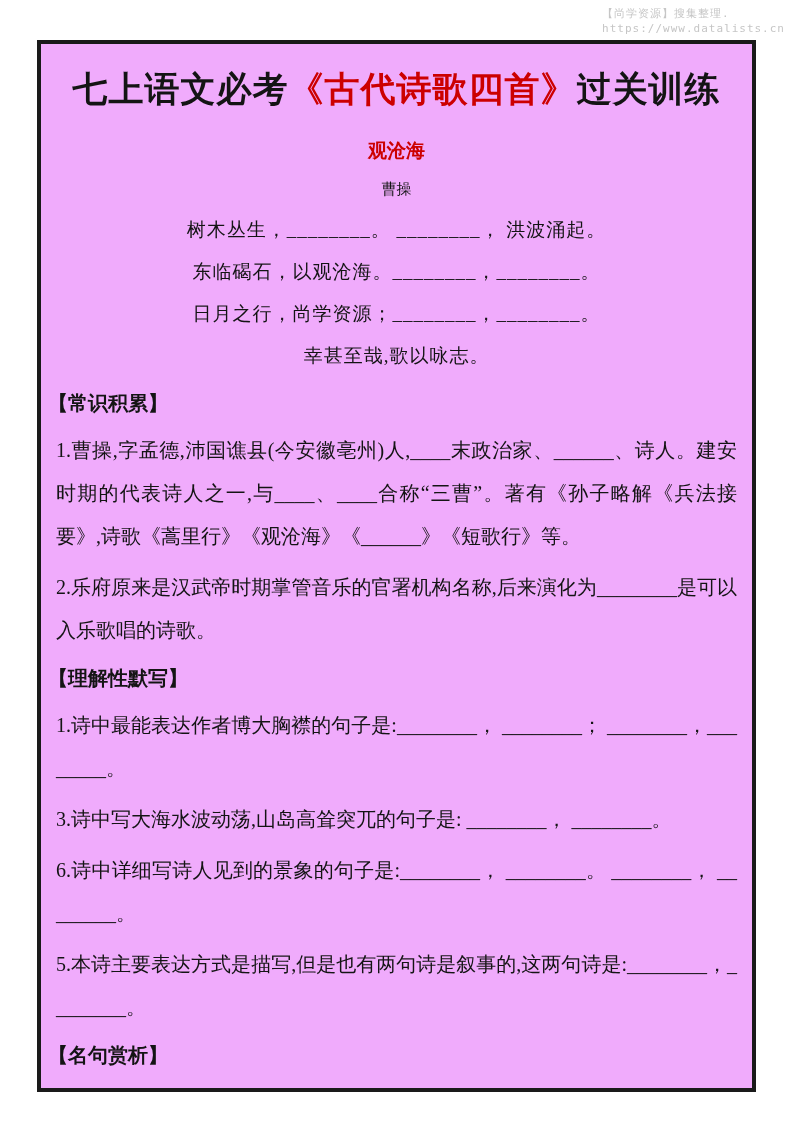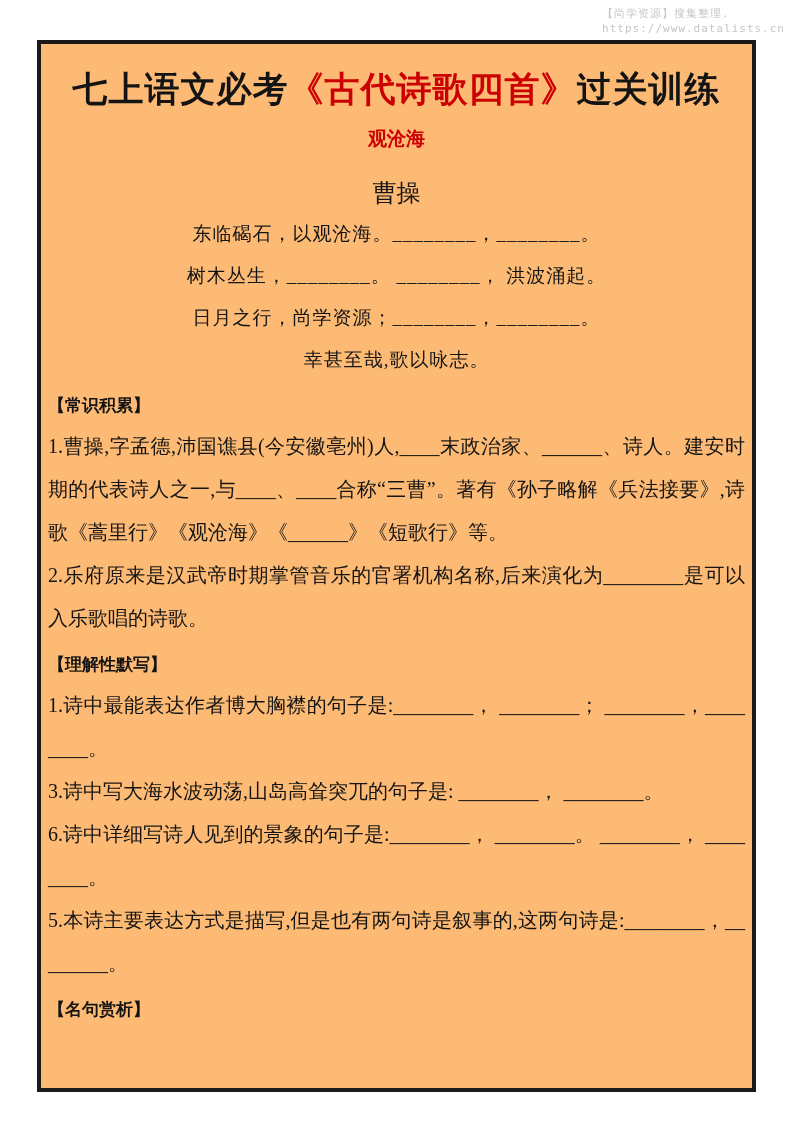"七上语文必考《古代诗歌四首》过关训练" .frame { background: #fdba74 -> #f0abfc }
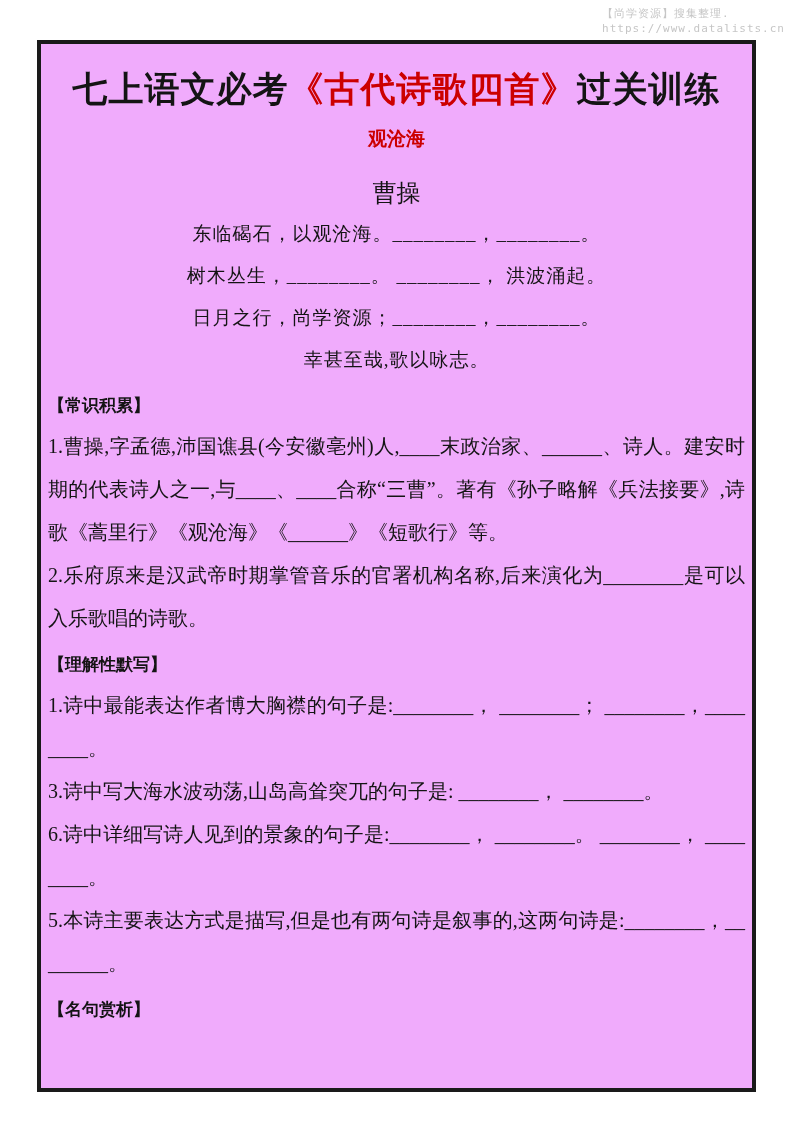"观沧海" .poem-title { margin-top: 14px -> 26px }
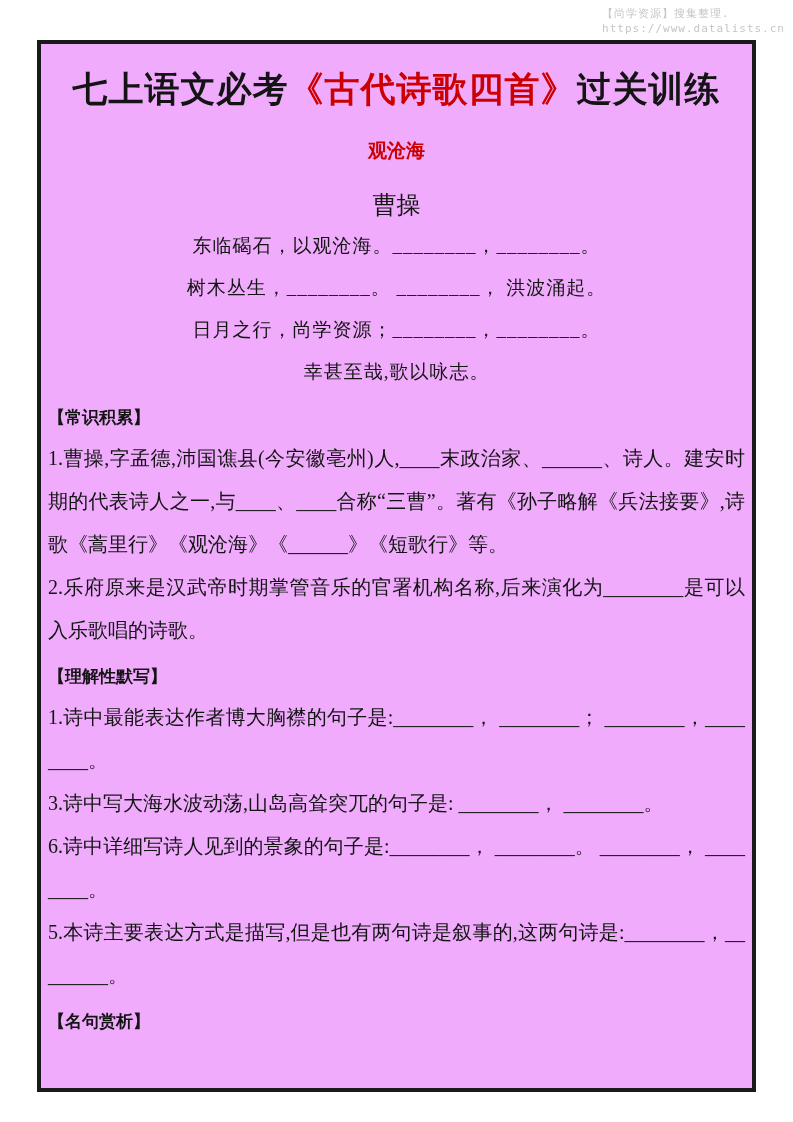"曹操" .poem-author { font-size: 24px -> 15px; margin-top: 30px -> 14px }
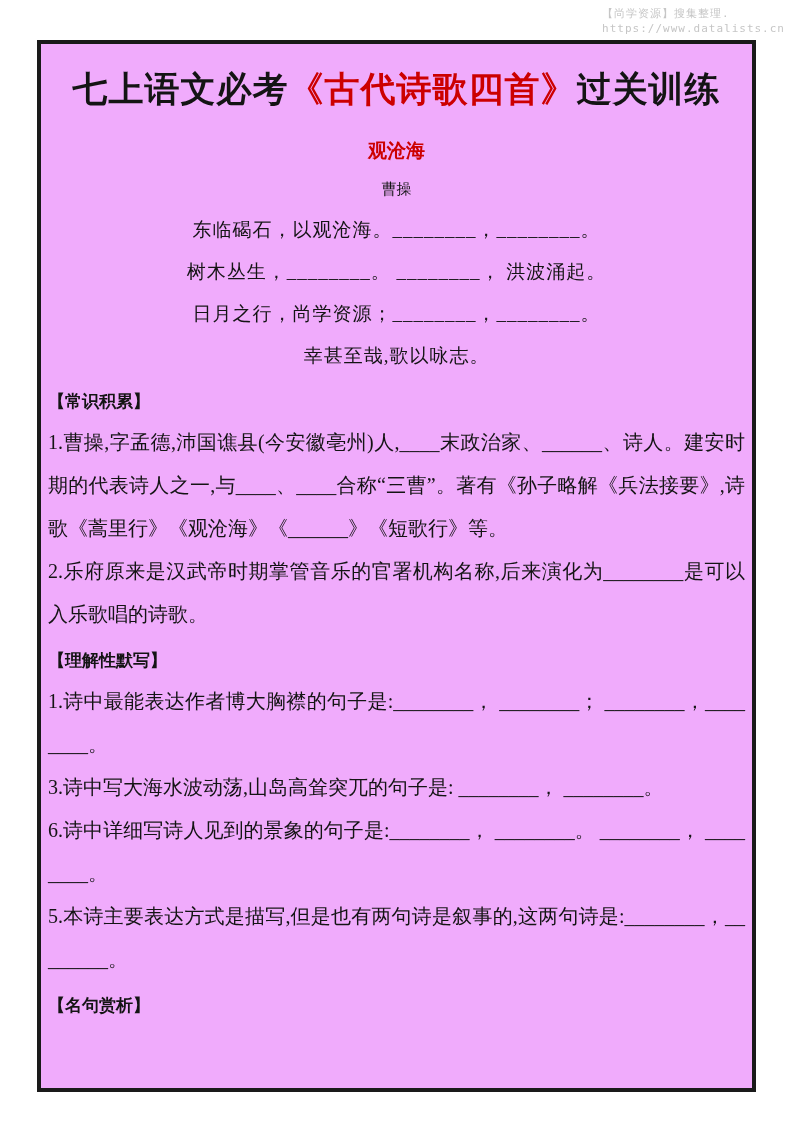"东临碣石，以观沧海。________，________。" div.poem-line { order: before "树木丛生，________。 ________， 洪波涌起。" -> after "树木丛生，________。 ________， 洪波涌起。" }
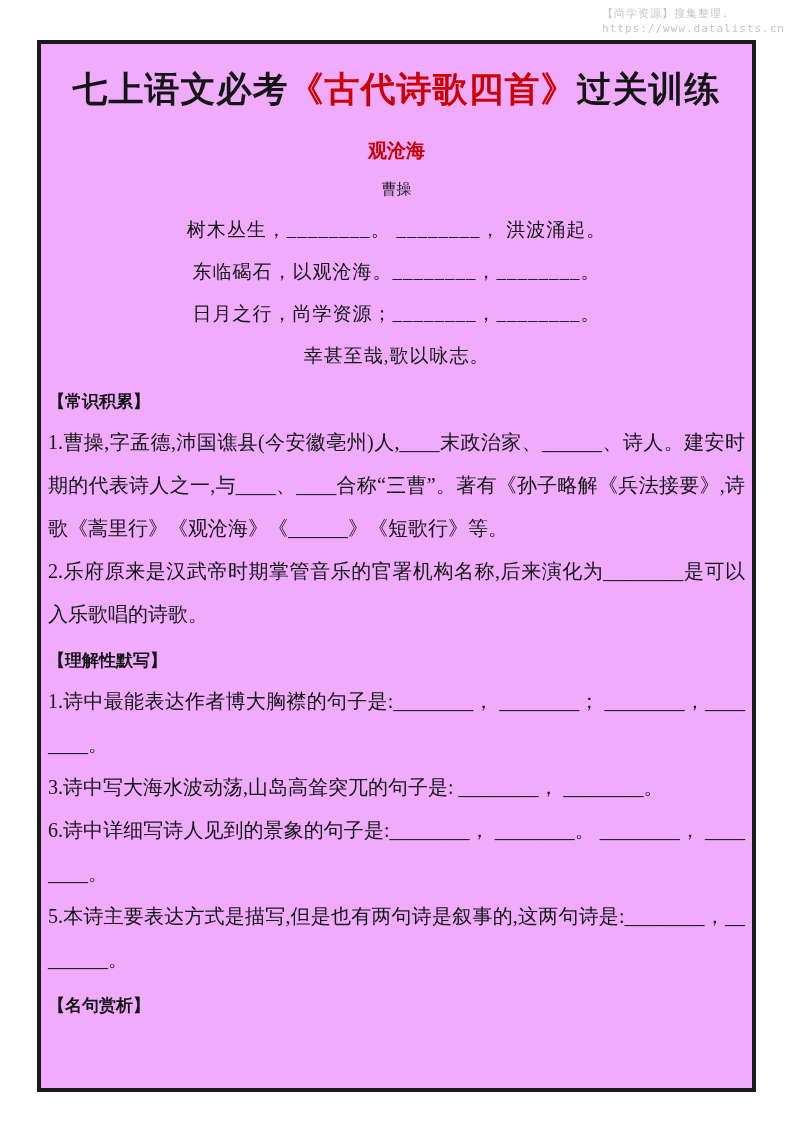"【常识积累】" .section-heading { font-family: Liberation Mono, monospace -> Liberation Sans, sans-serif; font-size: 17px -> 20px }
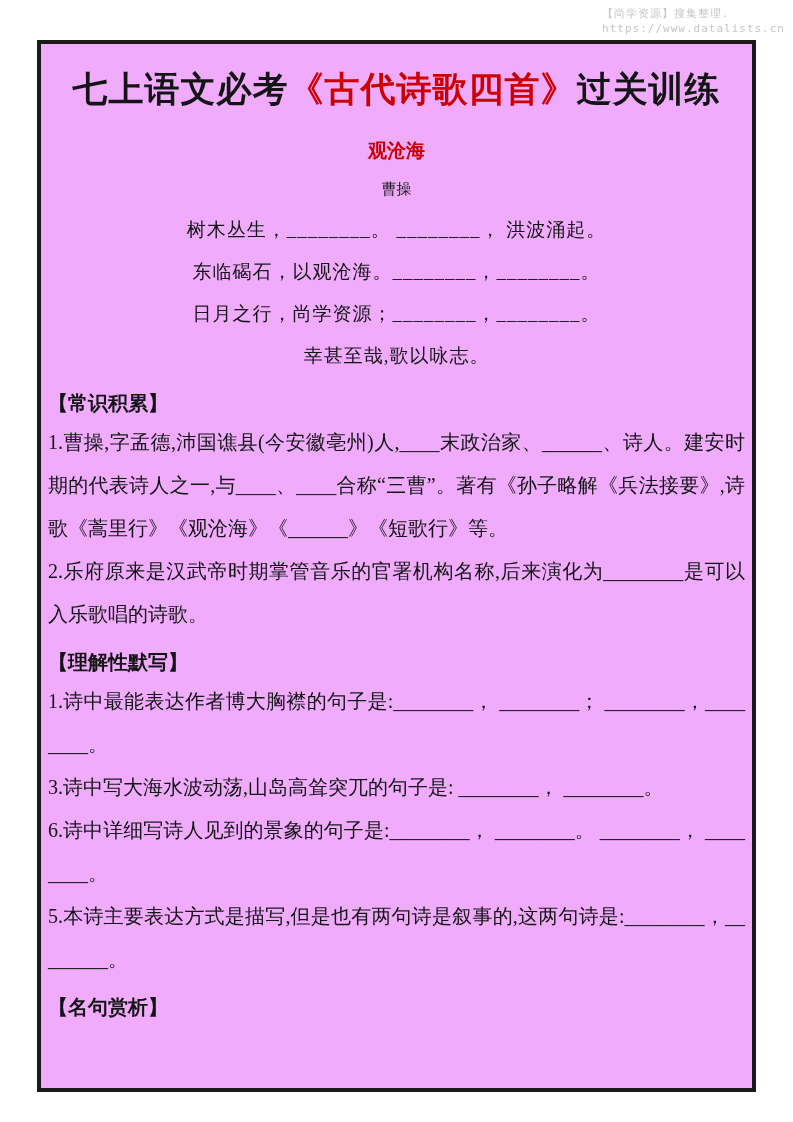"1.曹操,字孟德,沛国谯县(今安徽亳州)人,____末政治家、______、诗人" .item { margin: 0 -> 8px }
